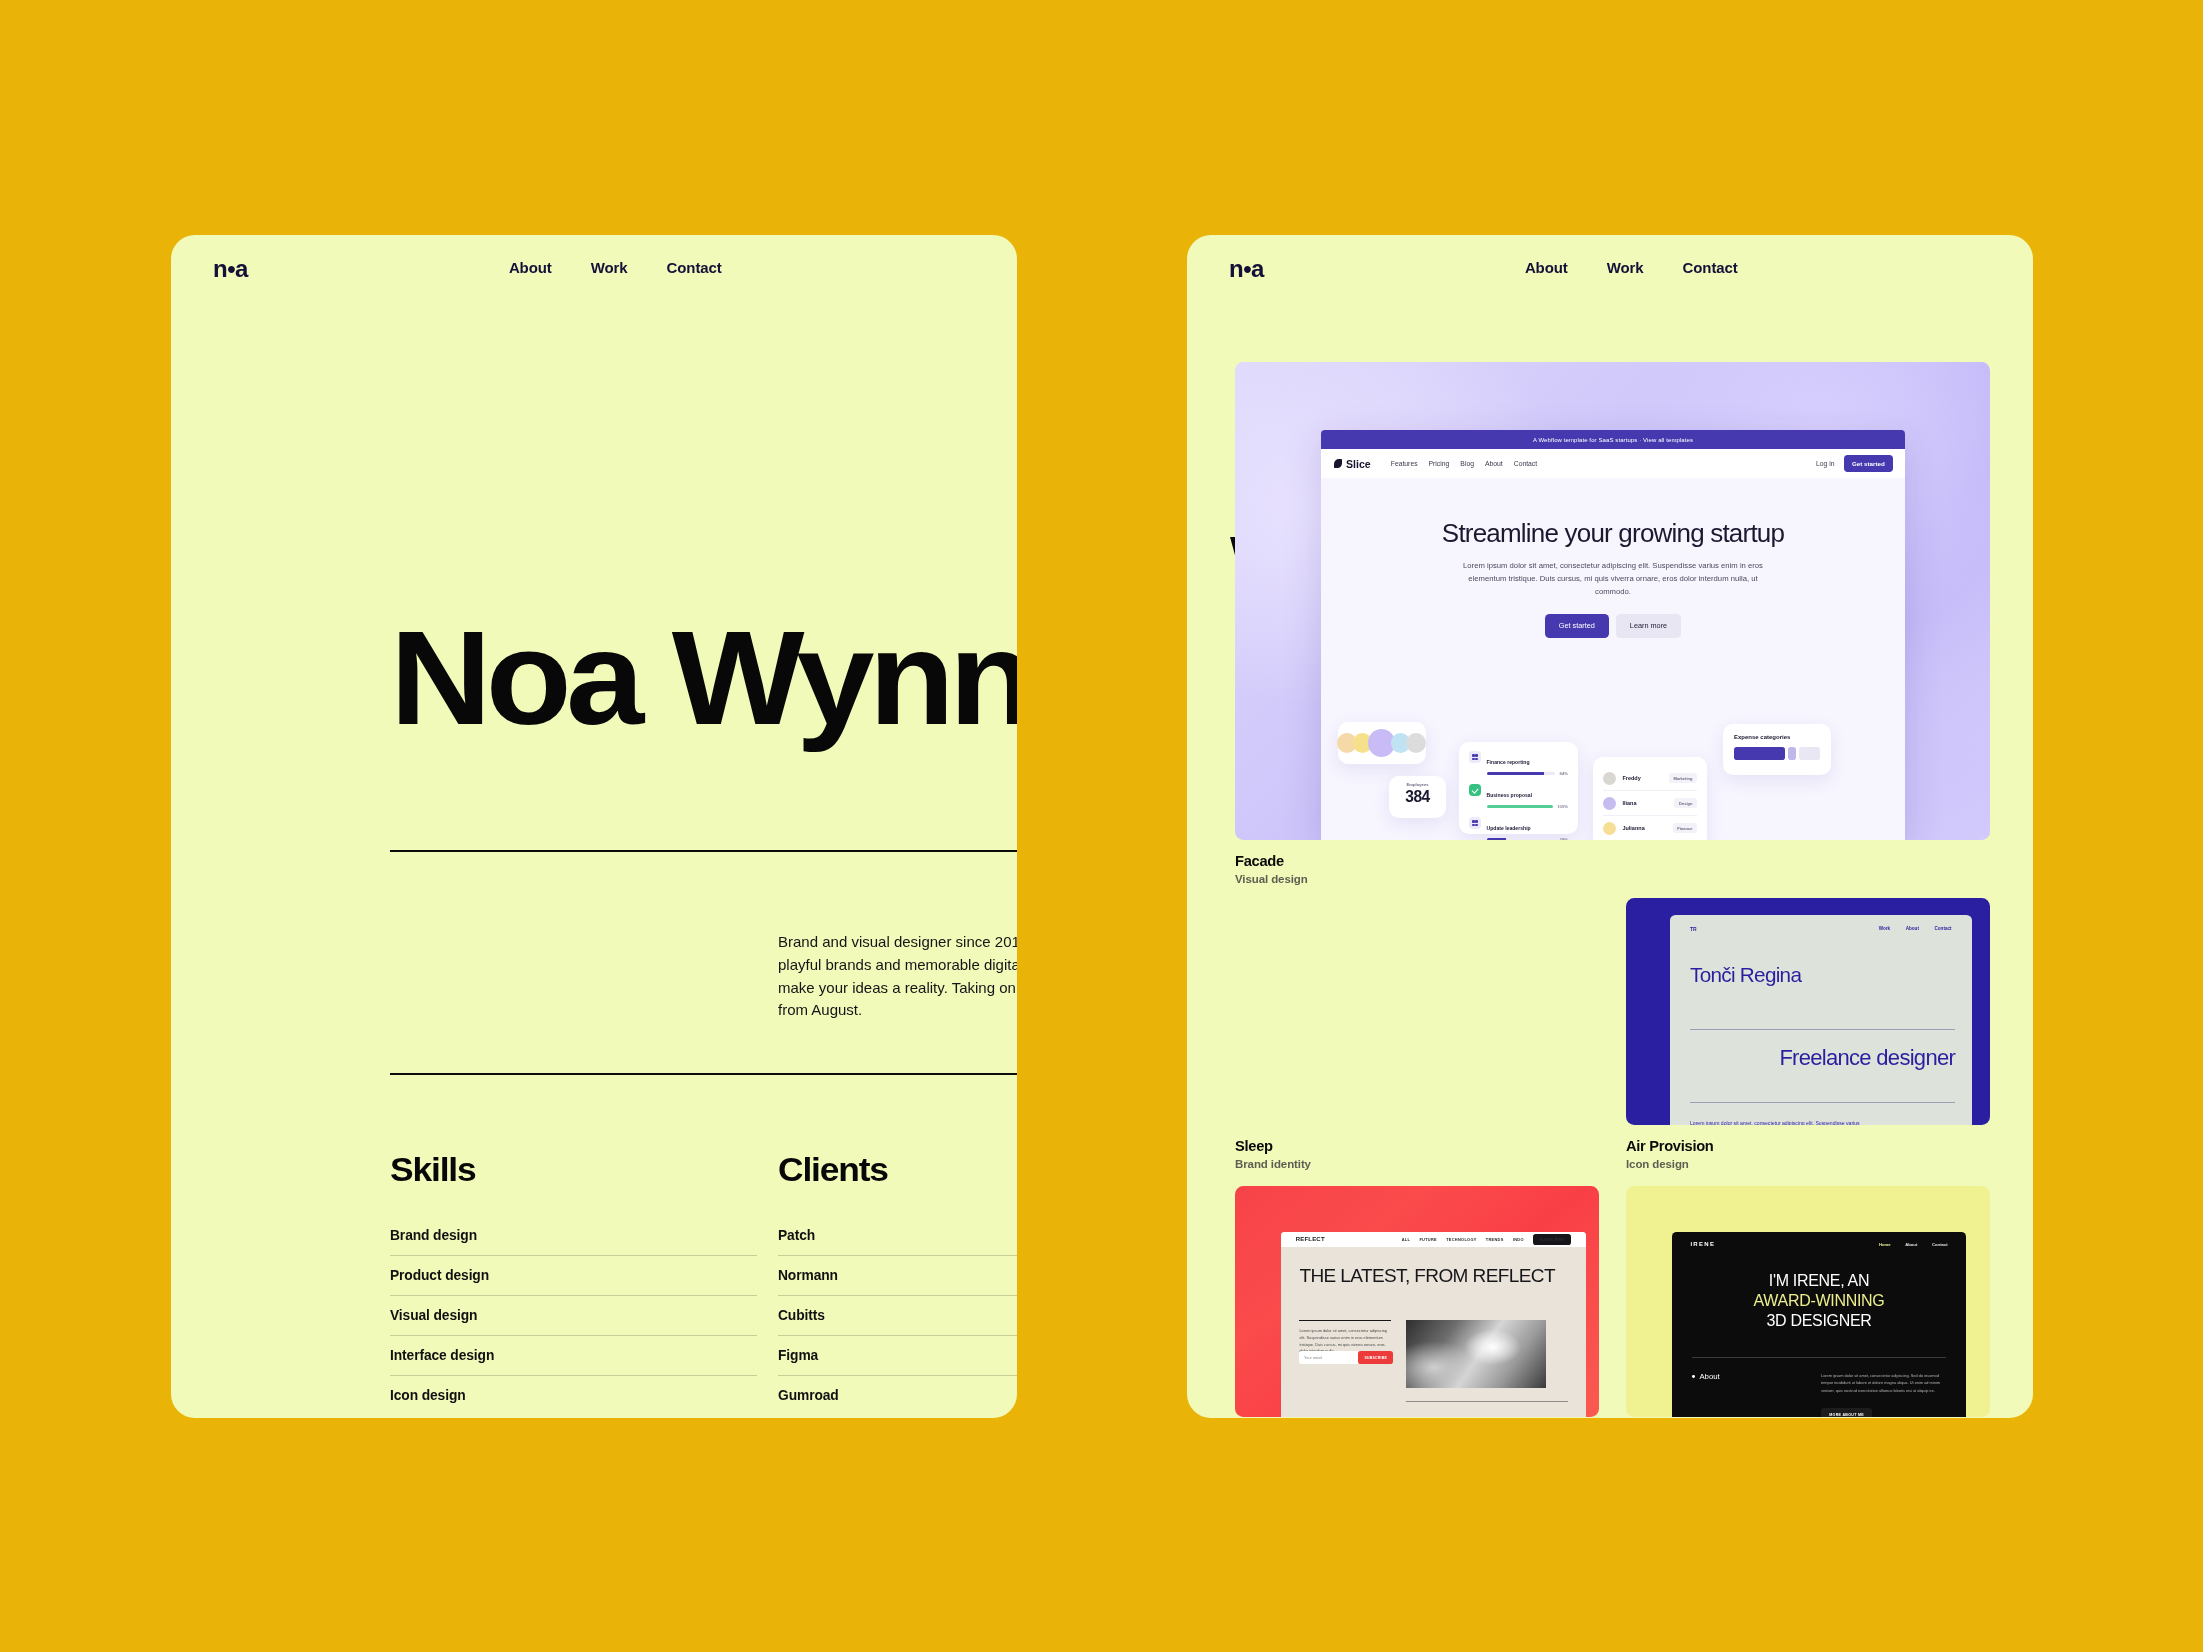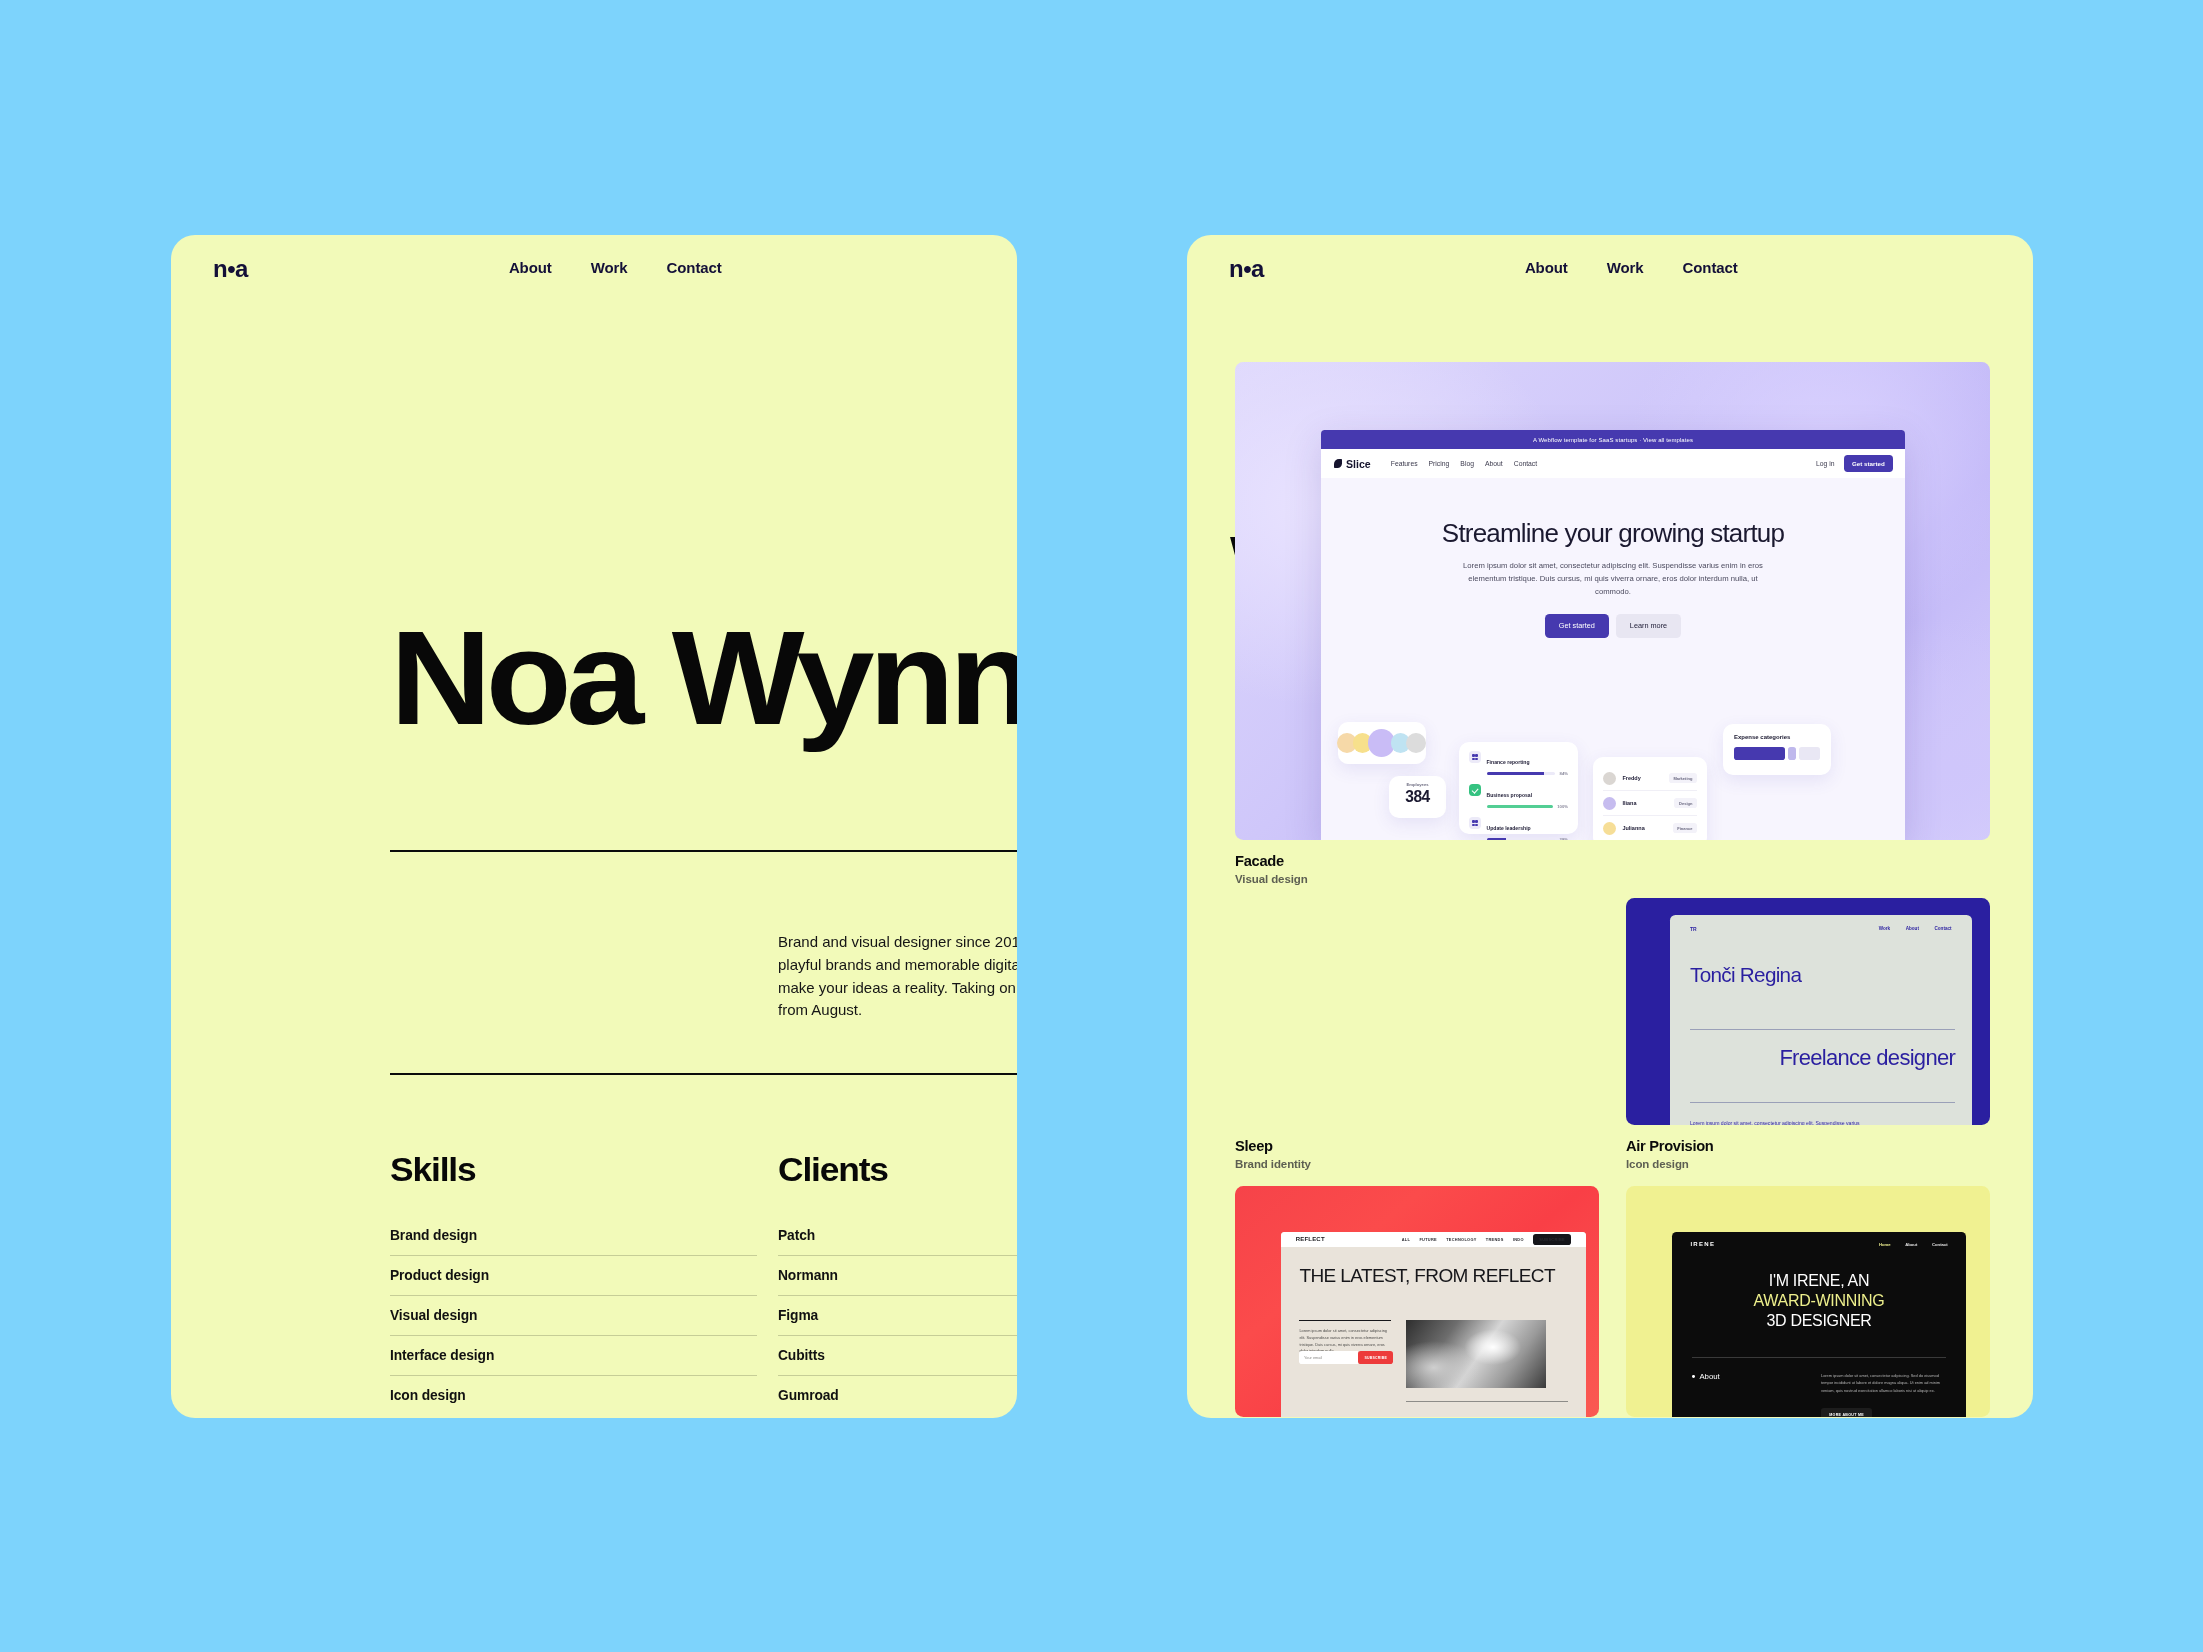"n•a" .stage { background: #7dd3fc -> #eab308 }
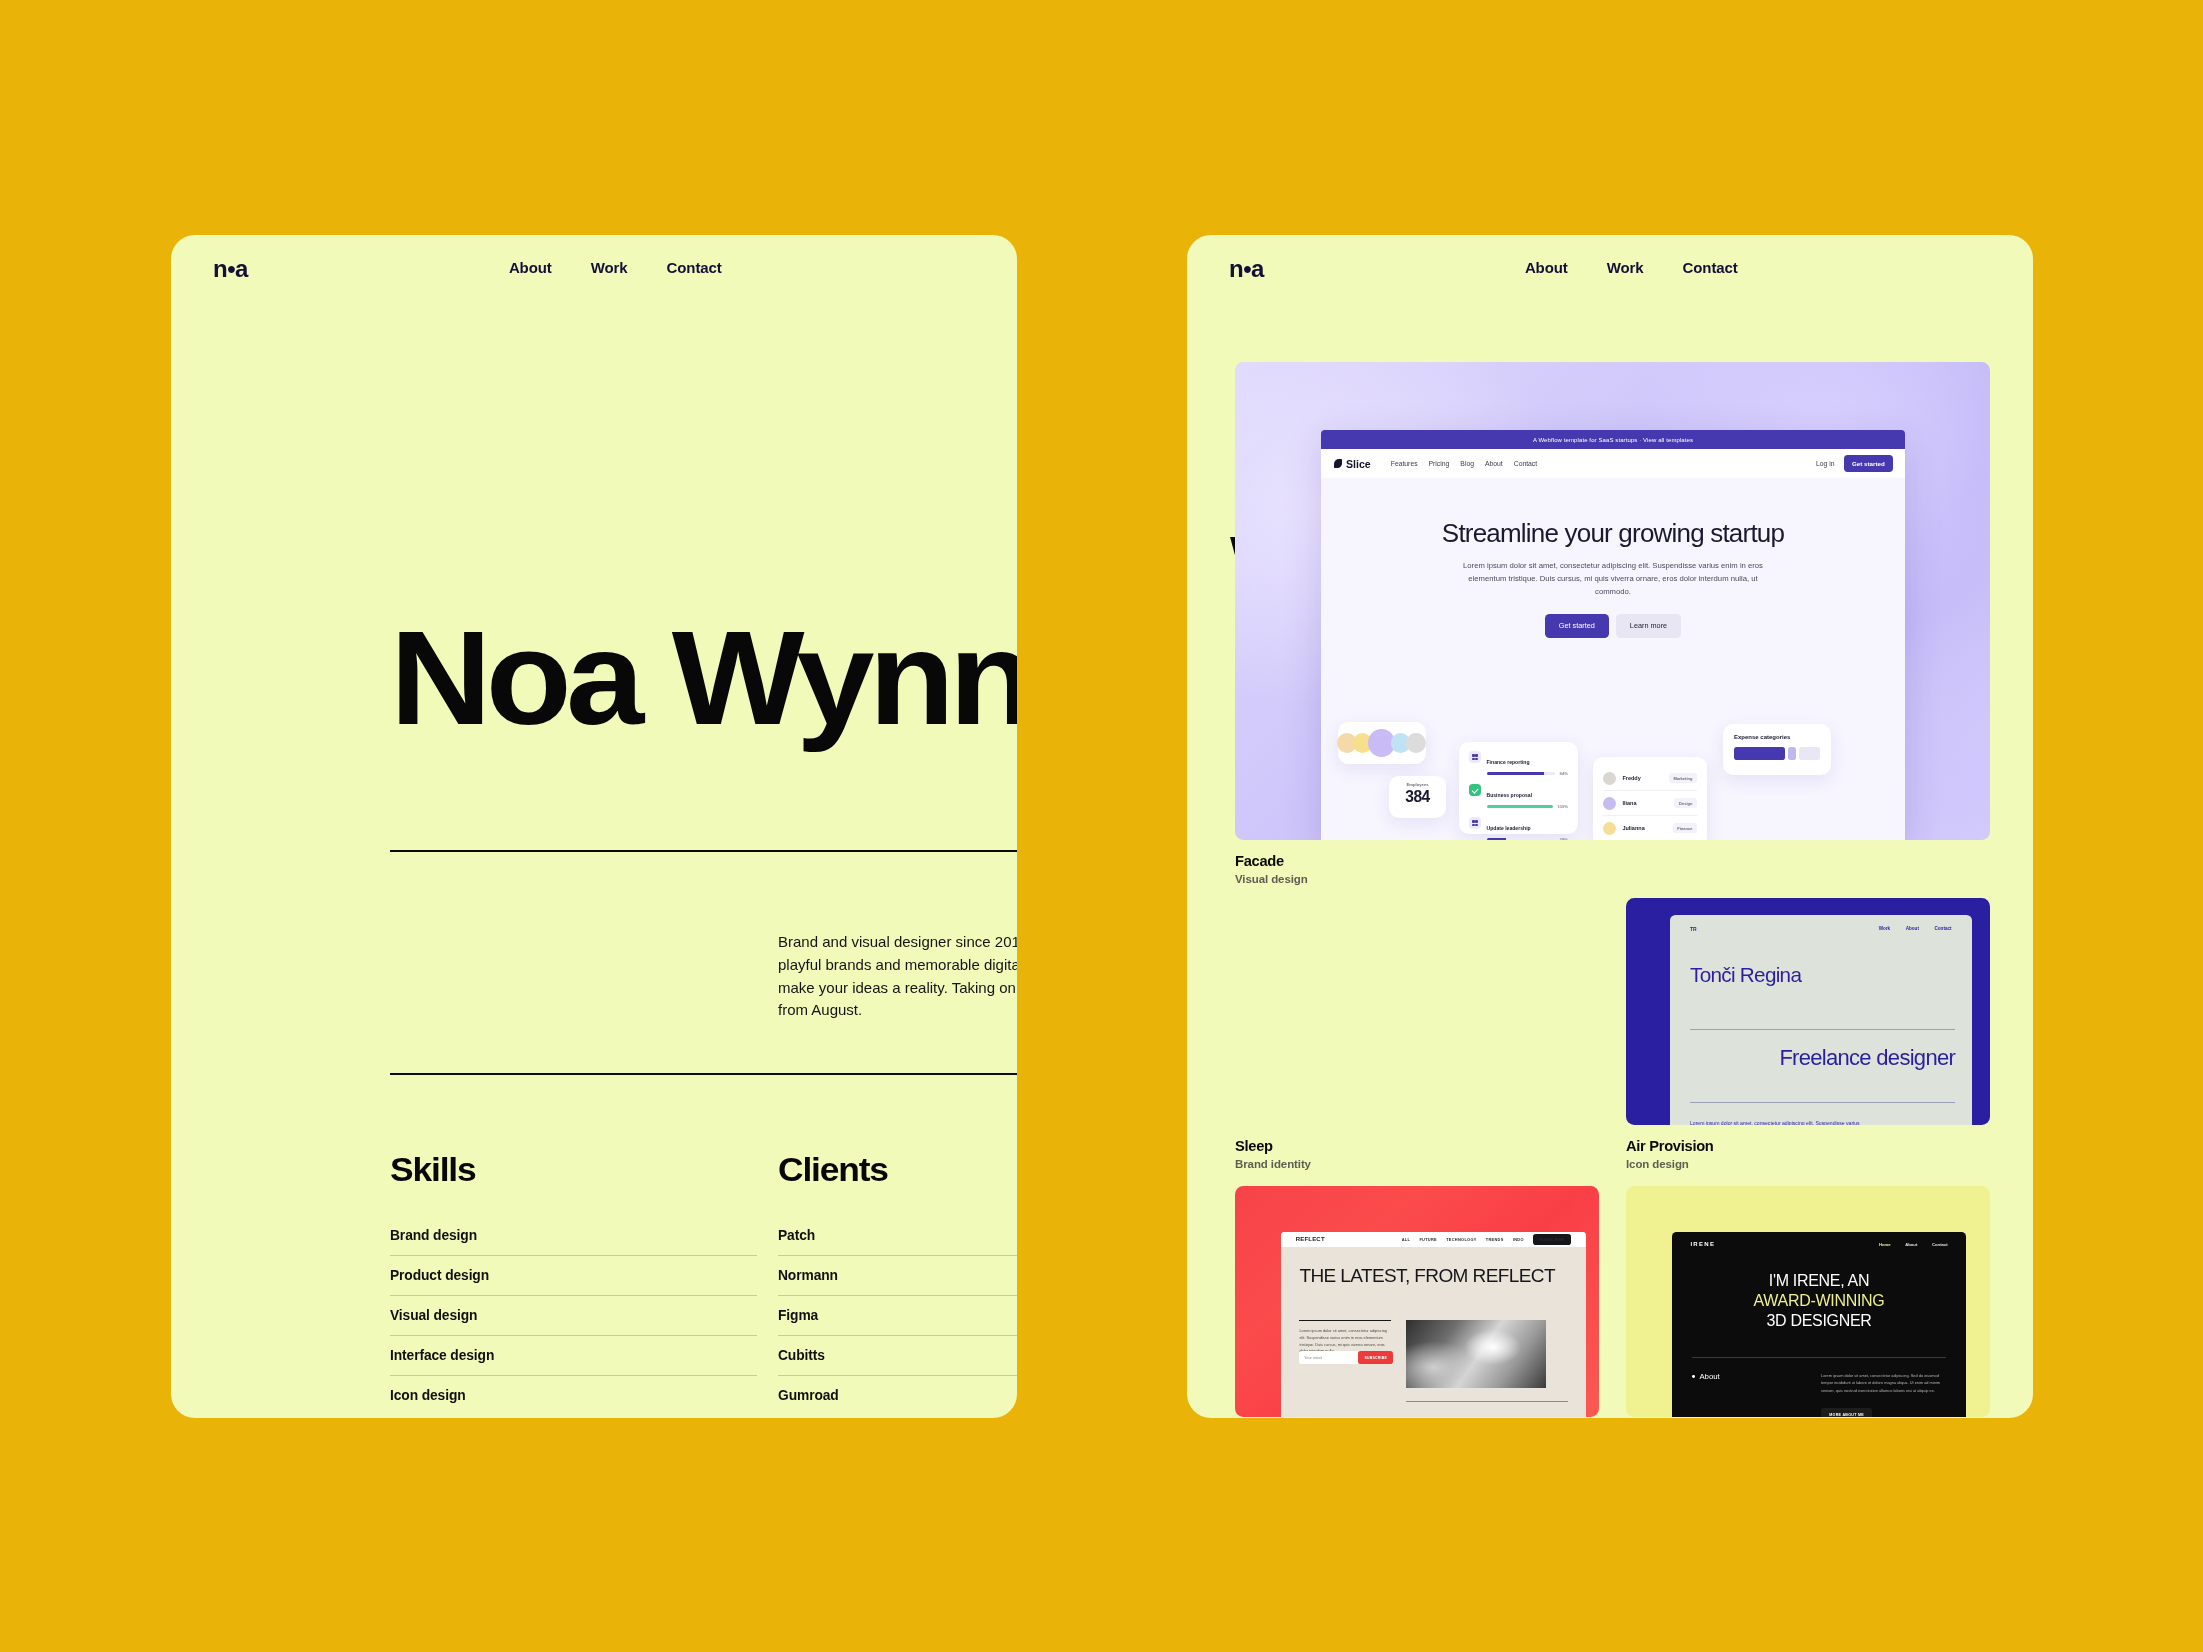"Figma" div.list-item { order: before "Cubitts" -> after "Cubitts" }
